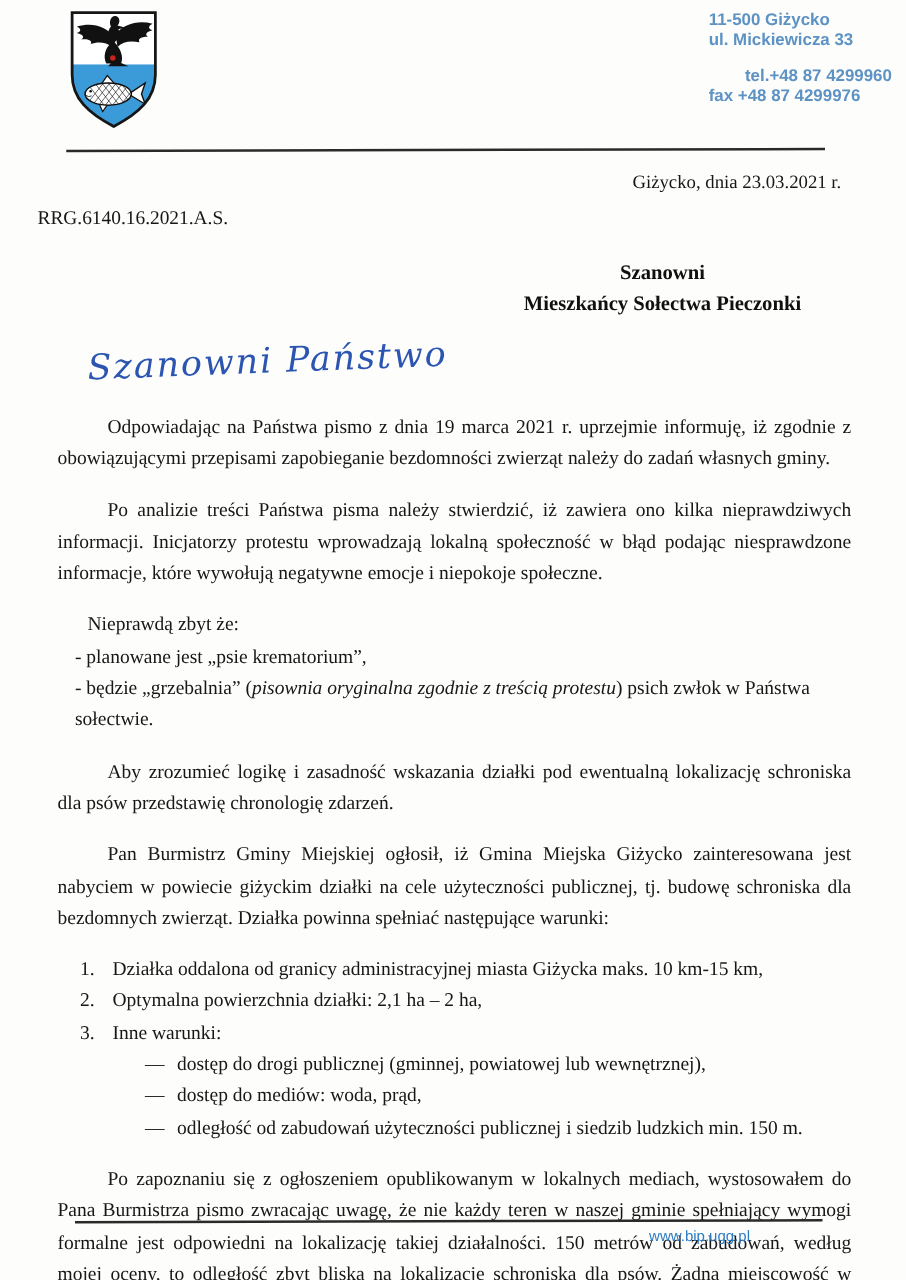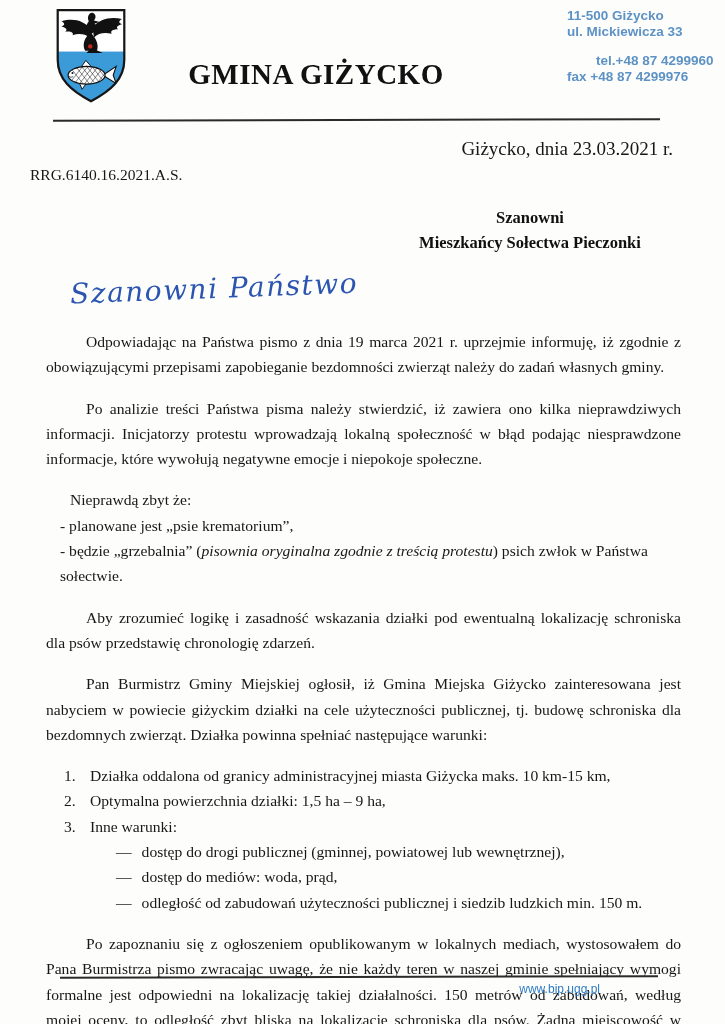"GMINA GIŻYCKO" div.org-title { html: <div>GMINA GIŻYCKO</div> -> none }
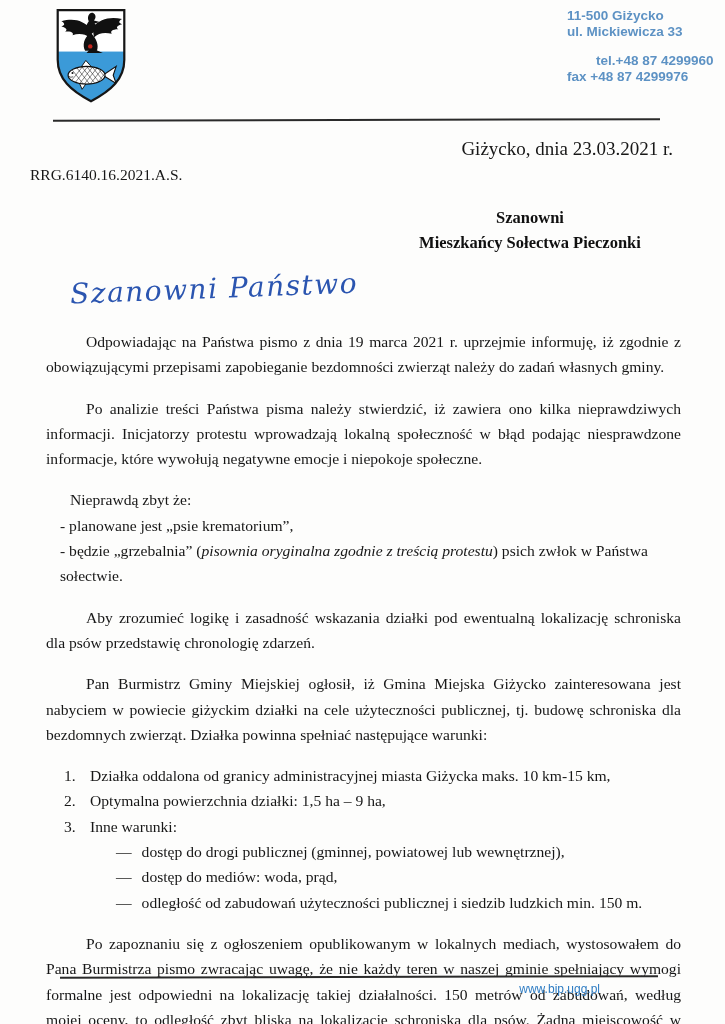"Giżycko, dnia 23.03.2021 r." .date-line { font-size: 19px -> 15px }
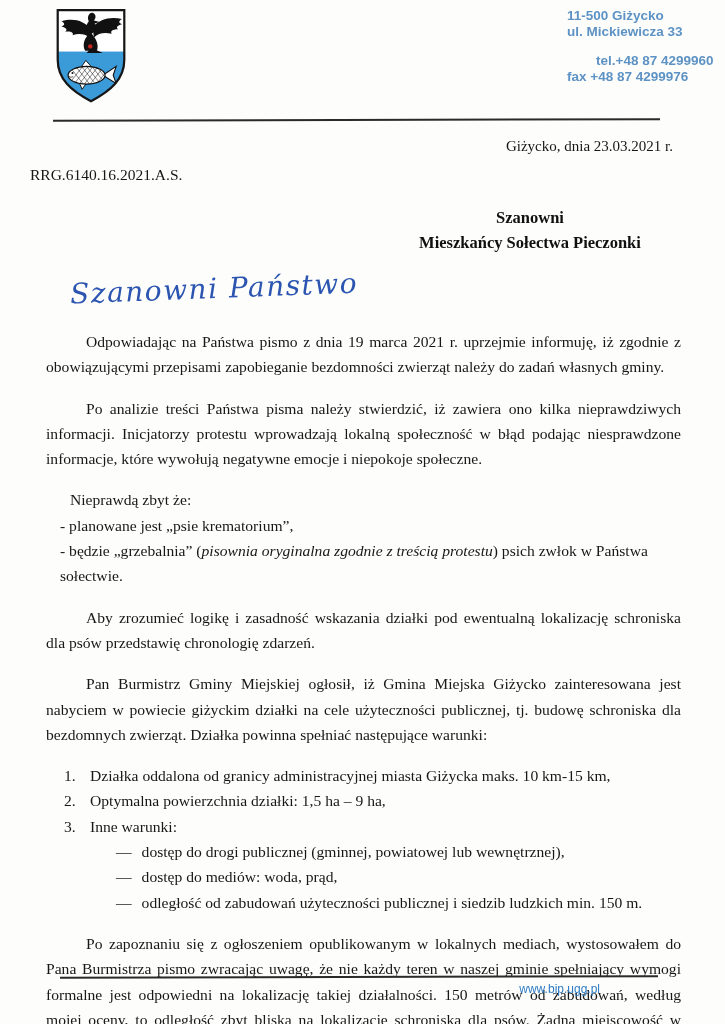"Optymalna powierzchnia działki: 1,5 ha" span { text: 1,5 ha – 9 -> 2,1 ha – 2 }
